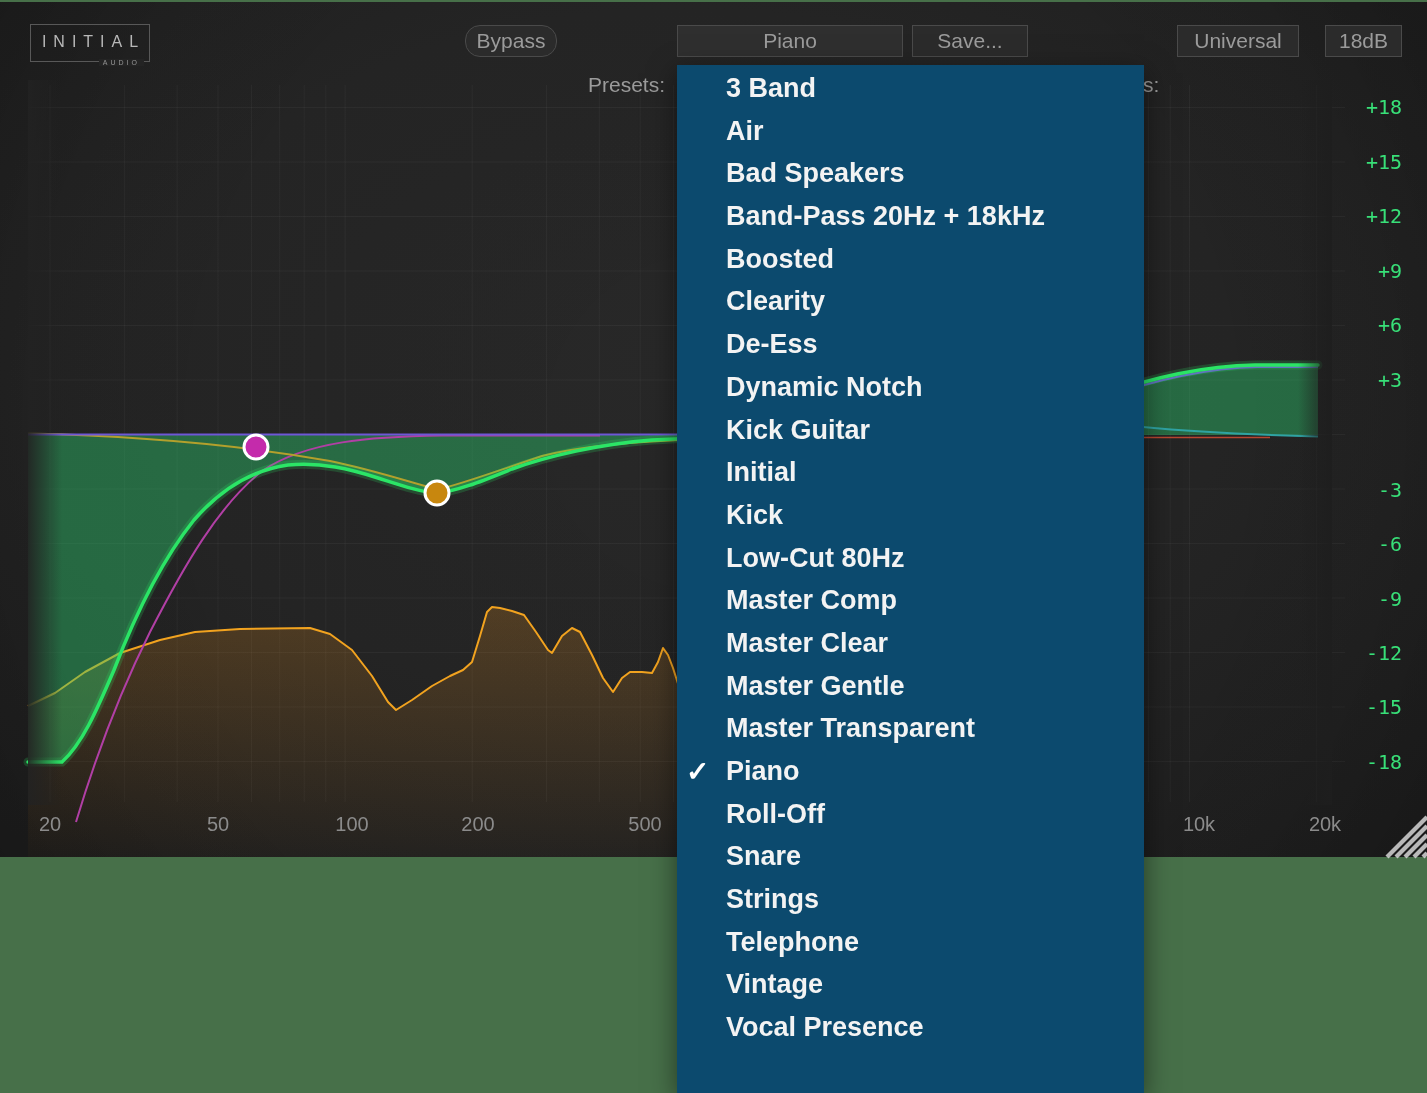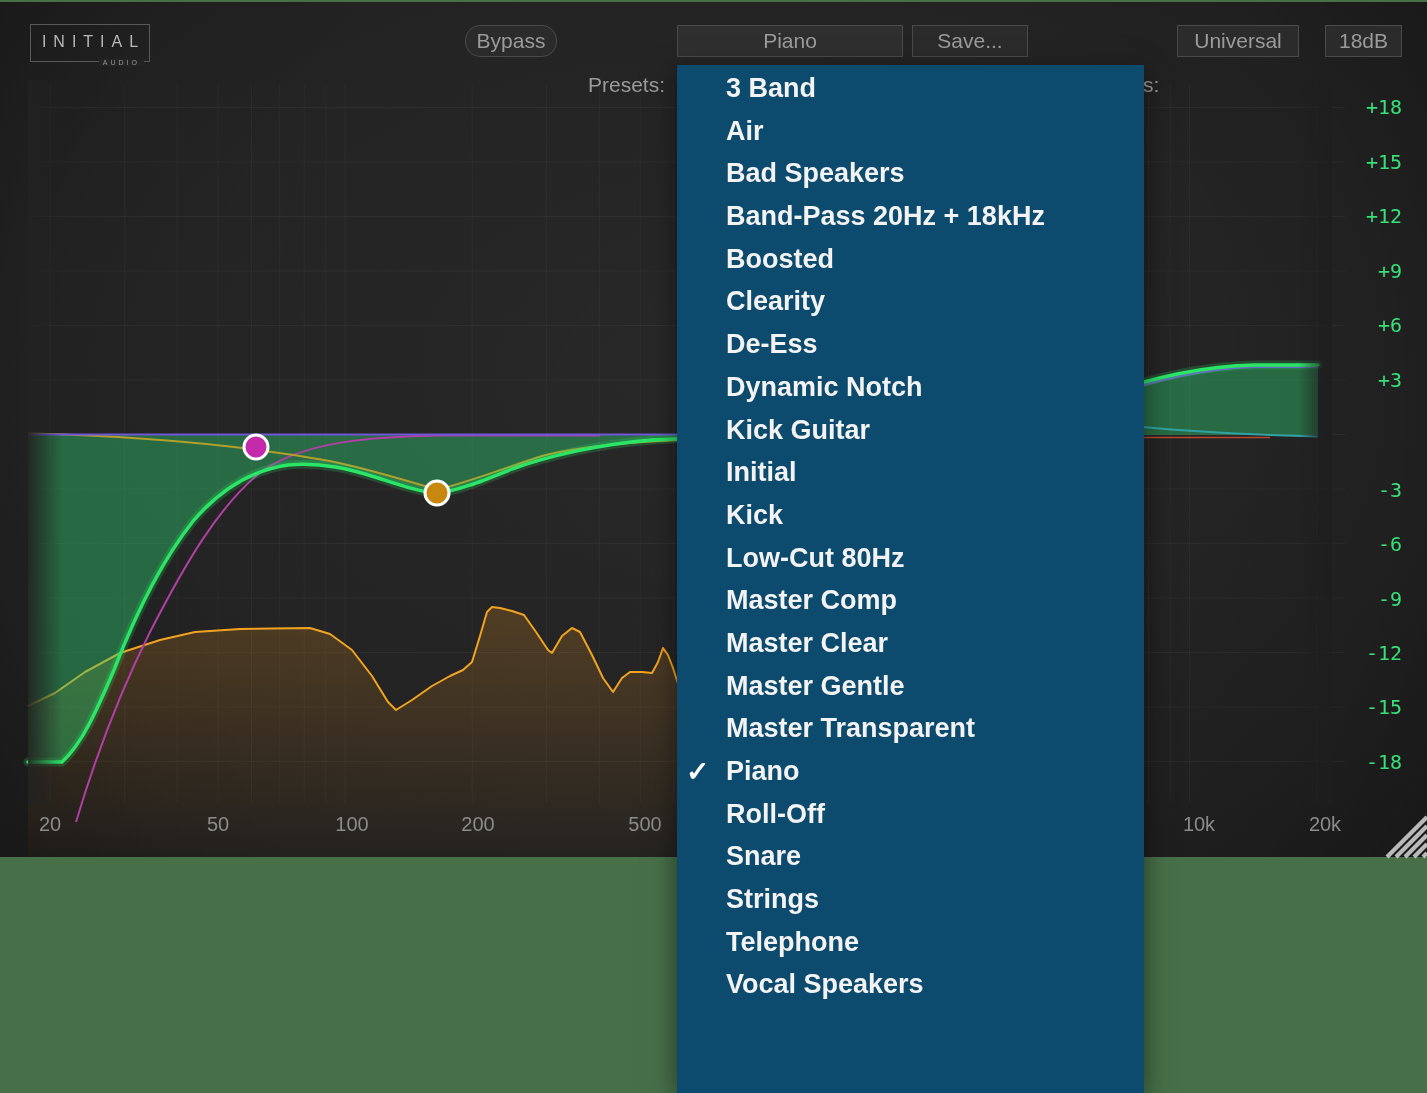"Vintage" div.menu-item { html: none -> <div><span>Vintage</span></div> }
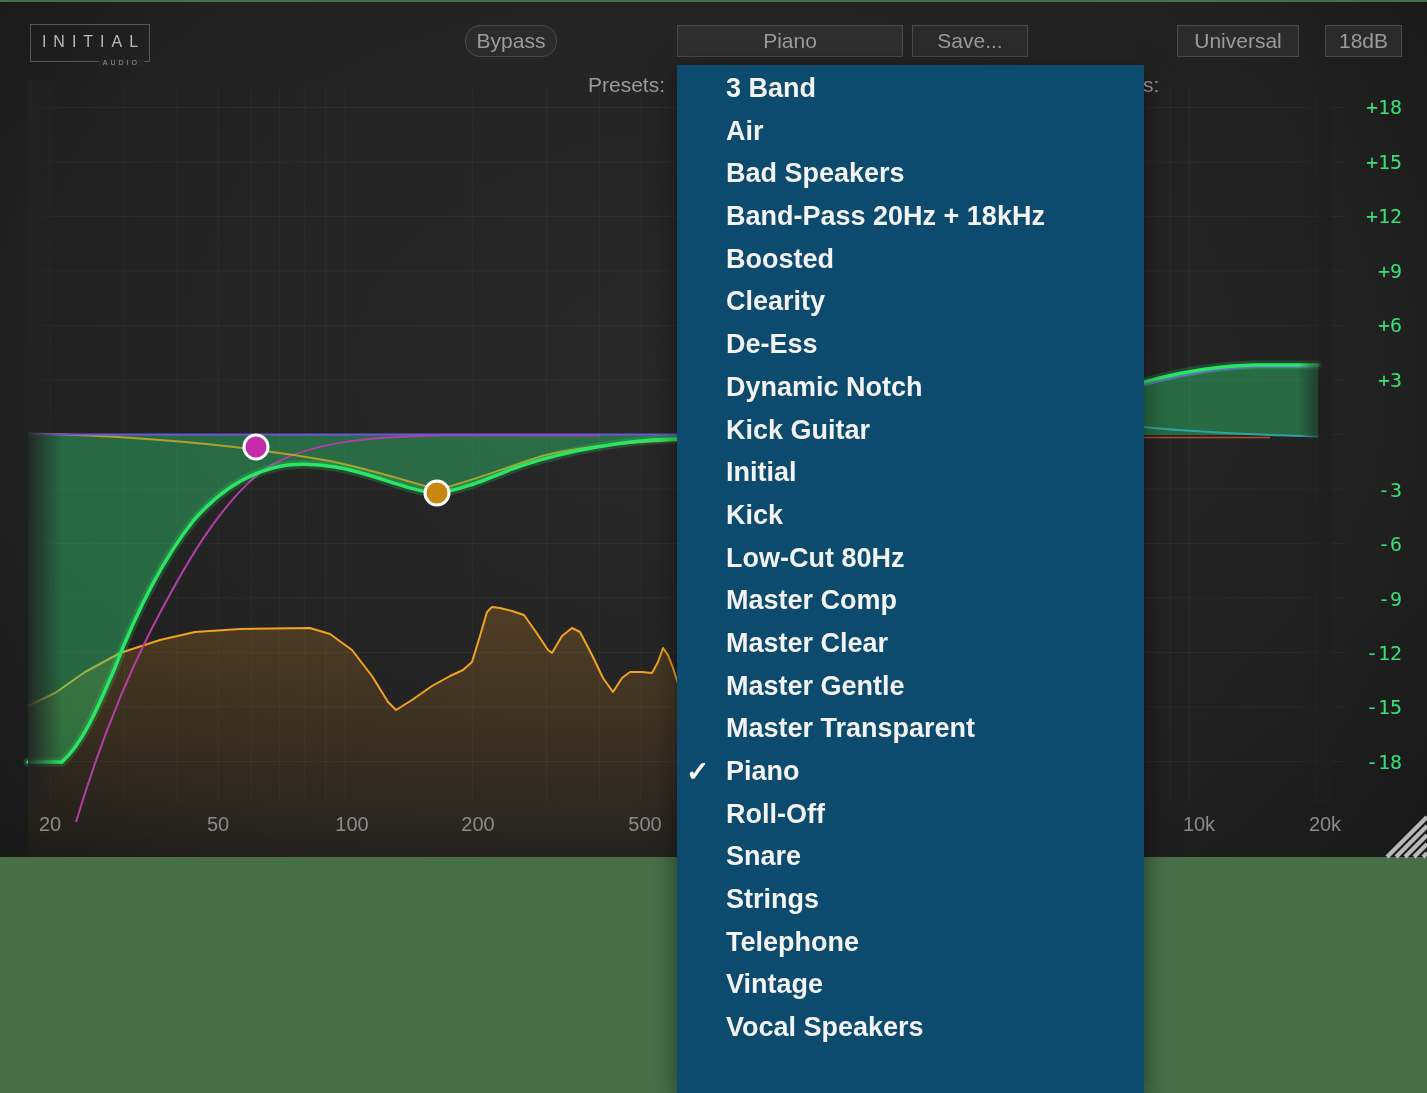"Vocal Speakers" span { text: Speakers -> Presence }
